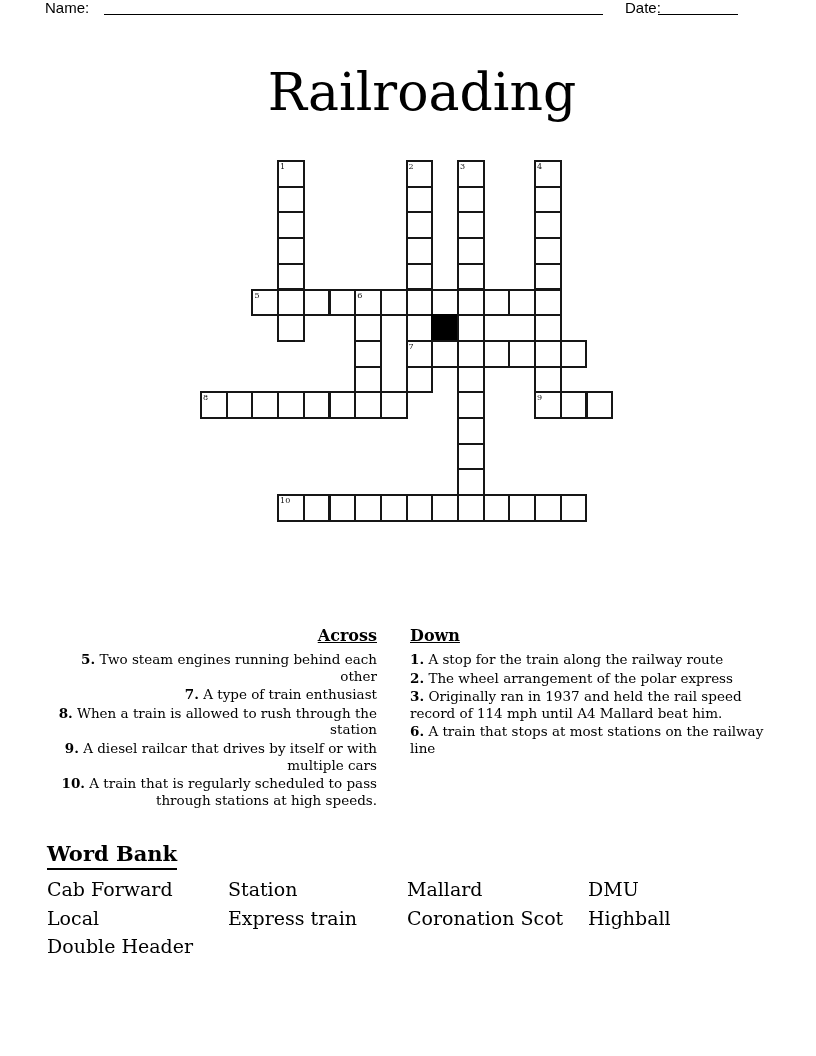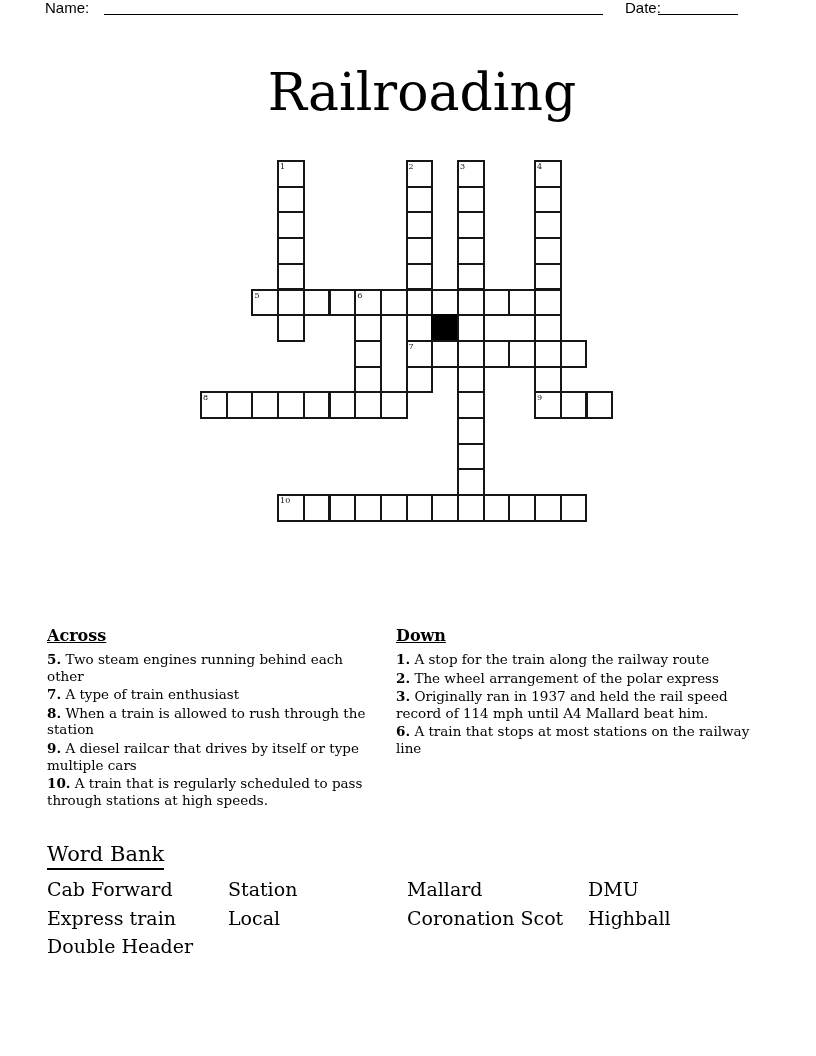"Across" .clues-across { text-align: none -> right }
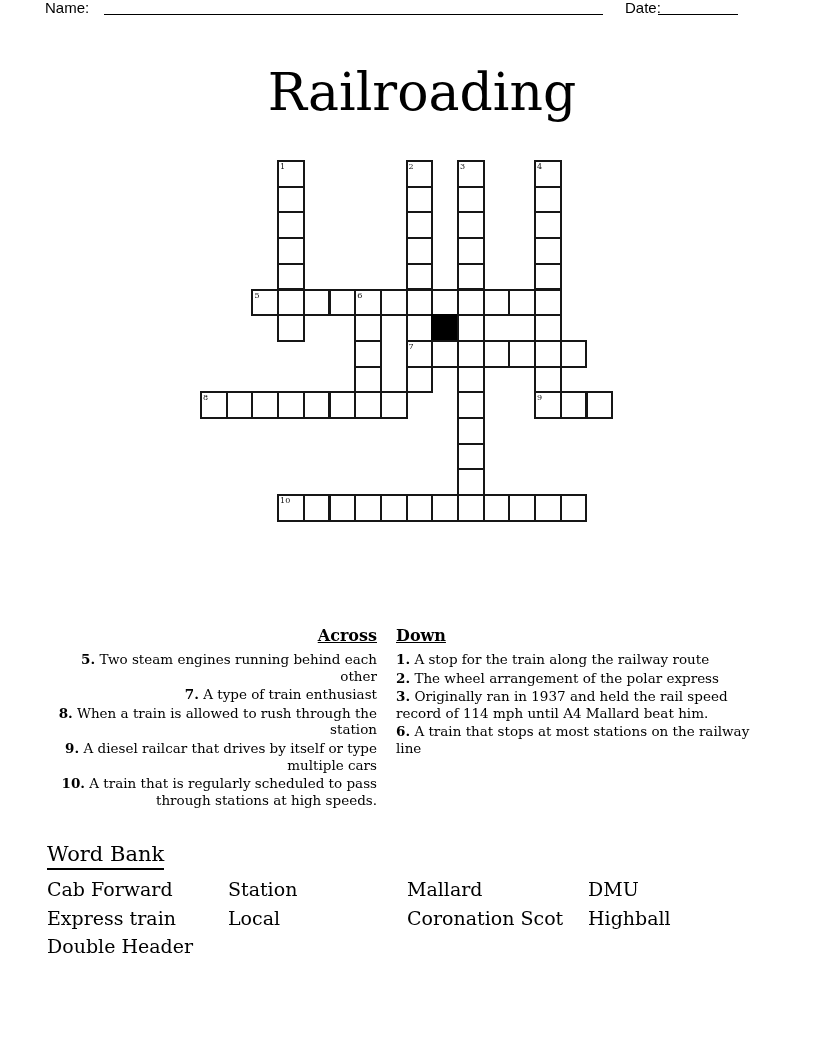"Down" .clues-down { left: 396px -> 410px }
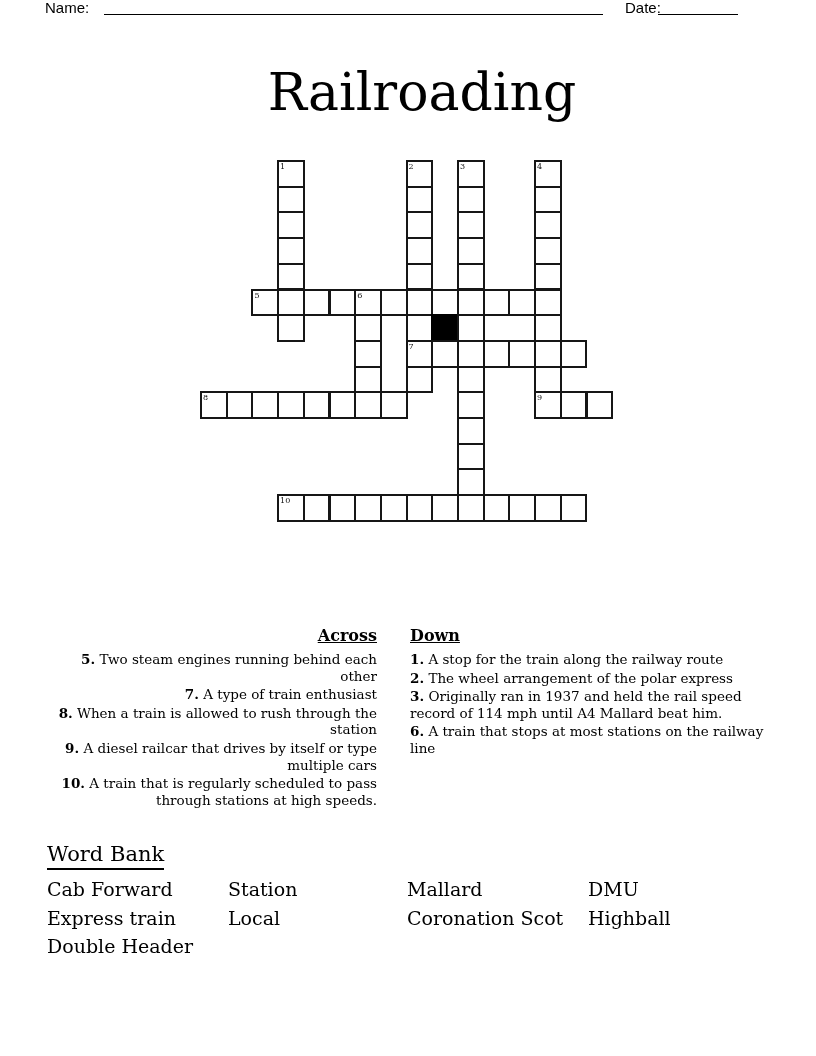"A diesel railcar that drives" span { text: type -> with }
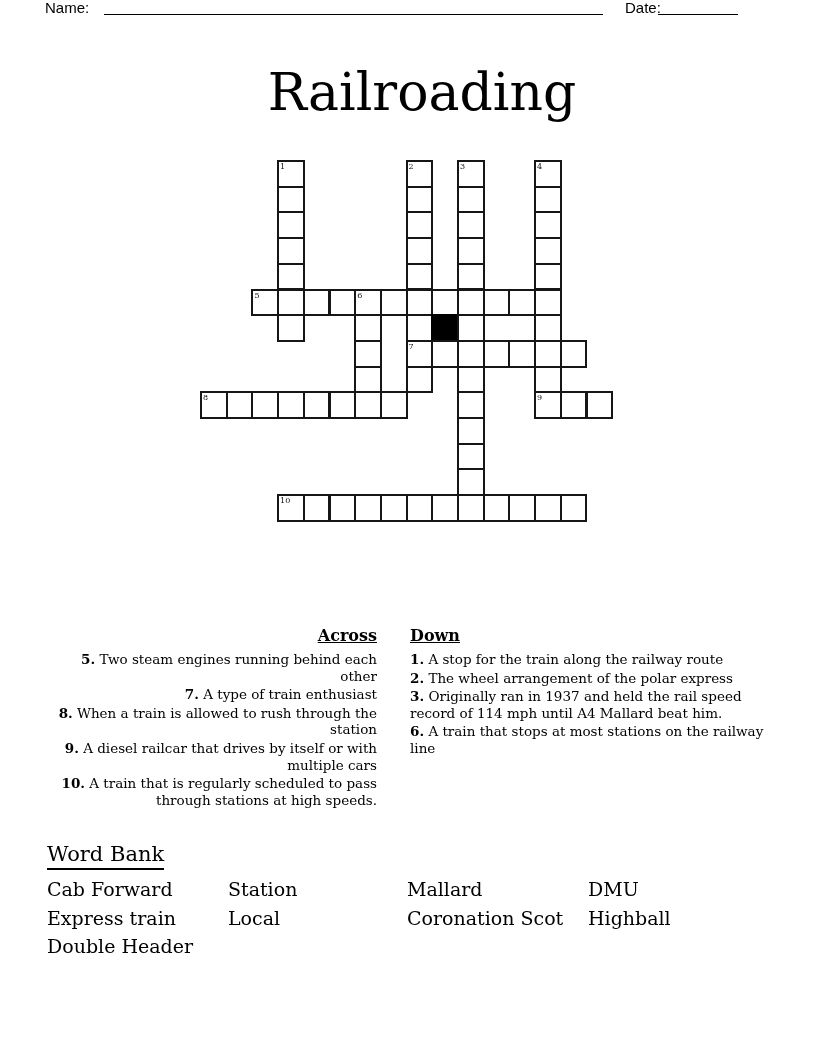"Word Bank" .wordbank h2 { font-weight: normal -> bold }
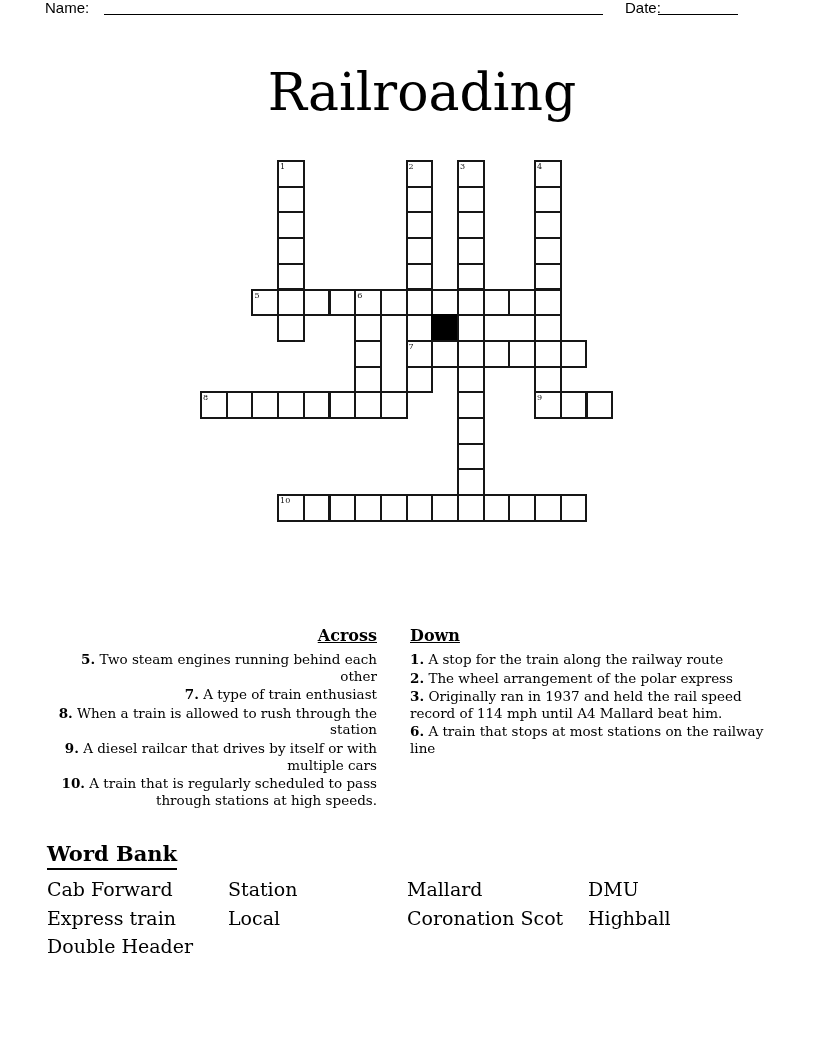"Express train" div.word { order: before "Local" -> after "Local" }
